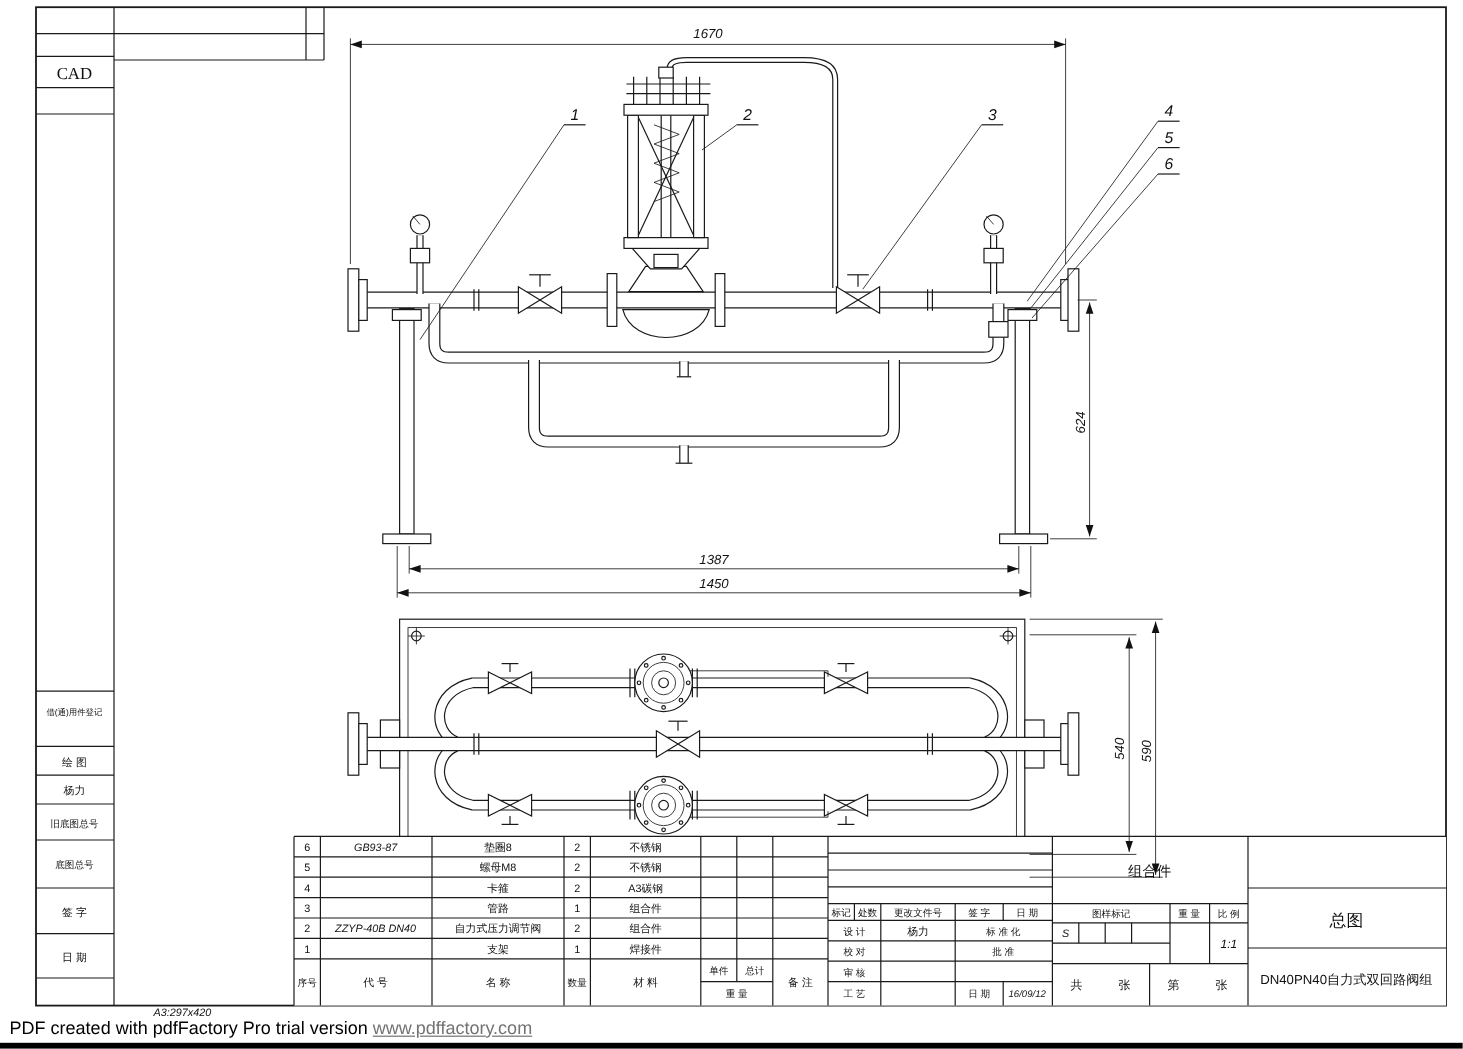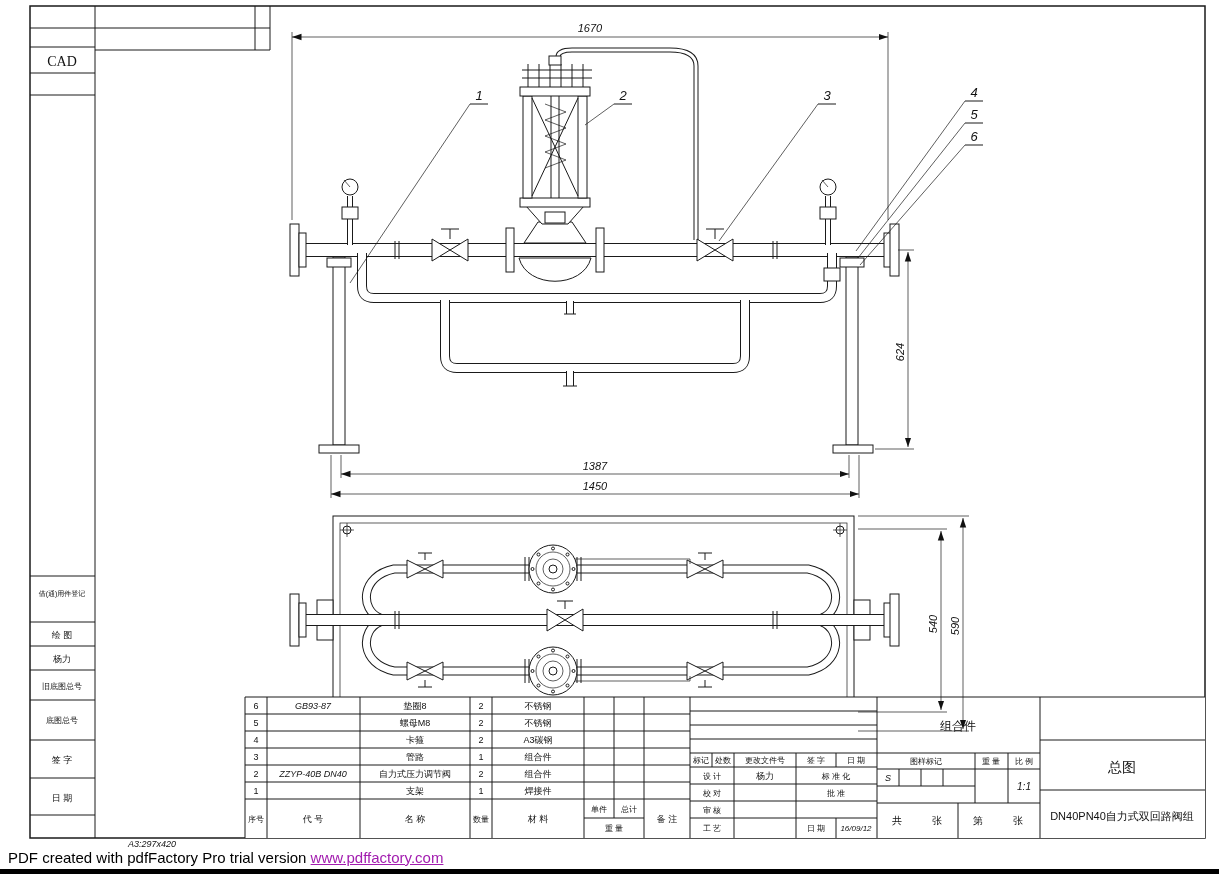"www.pdffactory.com" .footer a { color: #a21caf -> #737373 }
